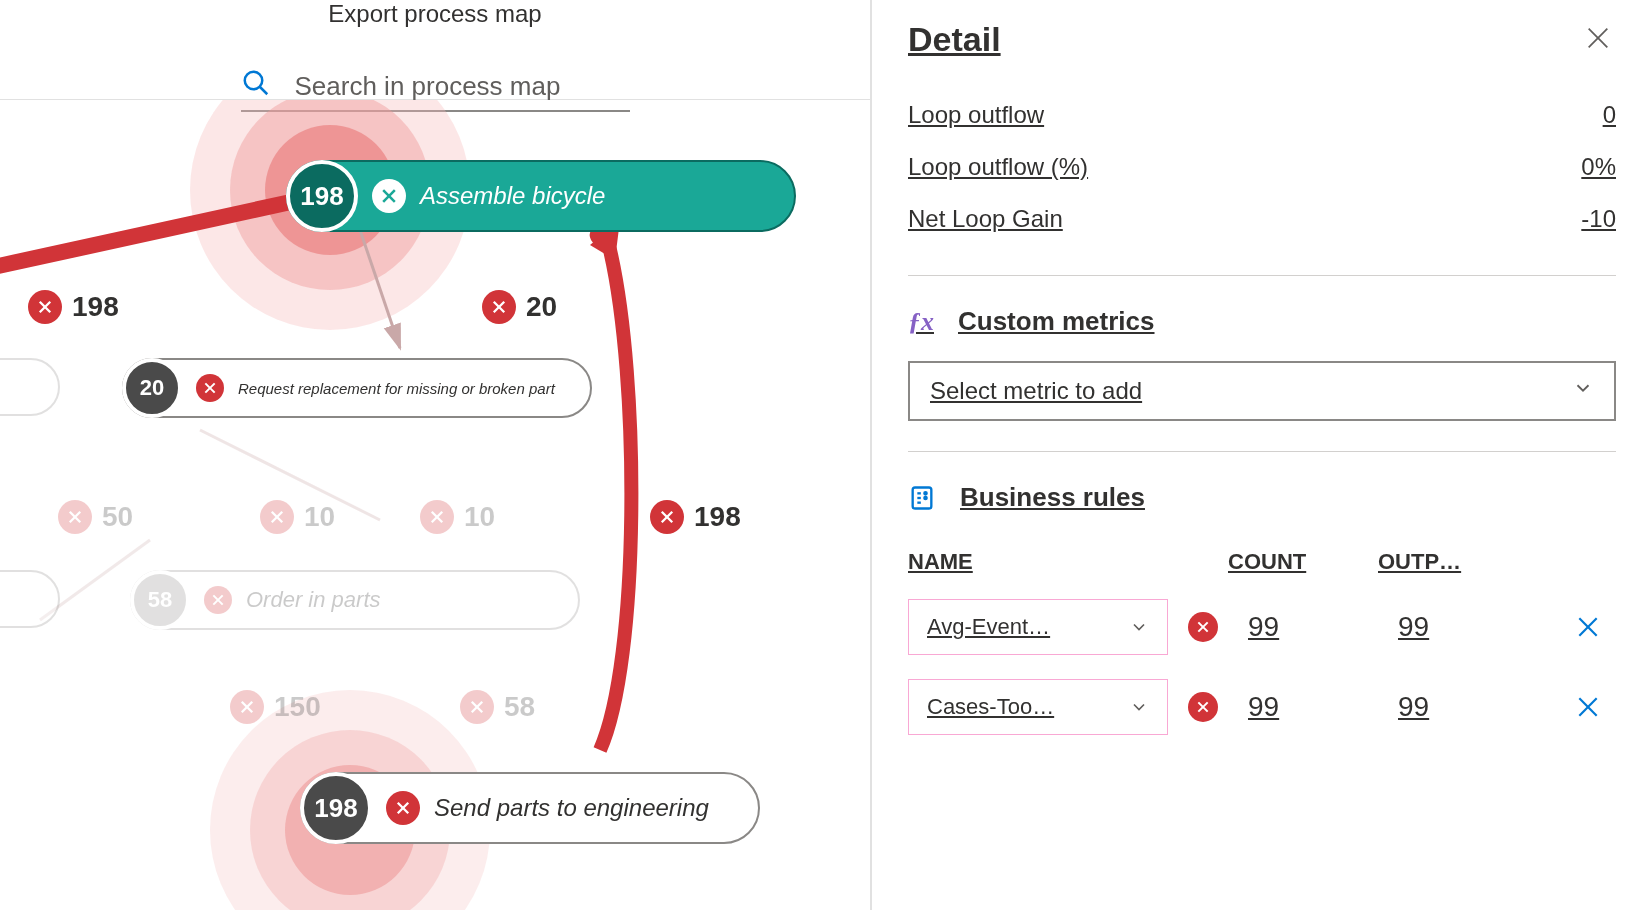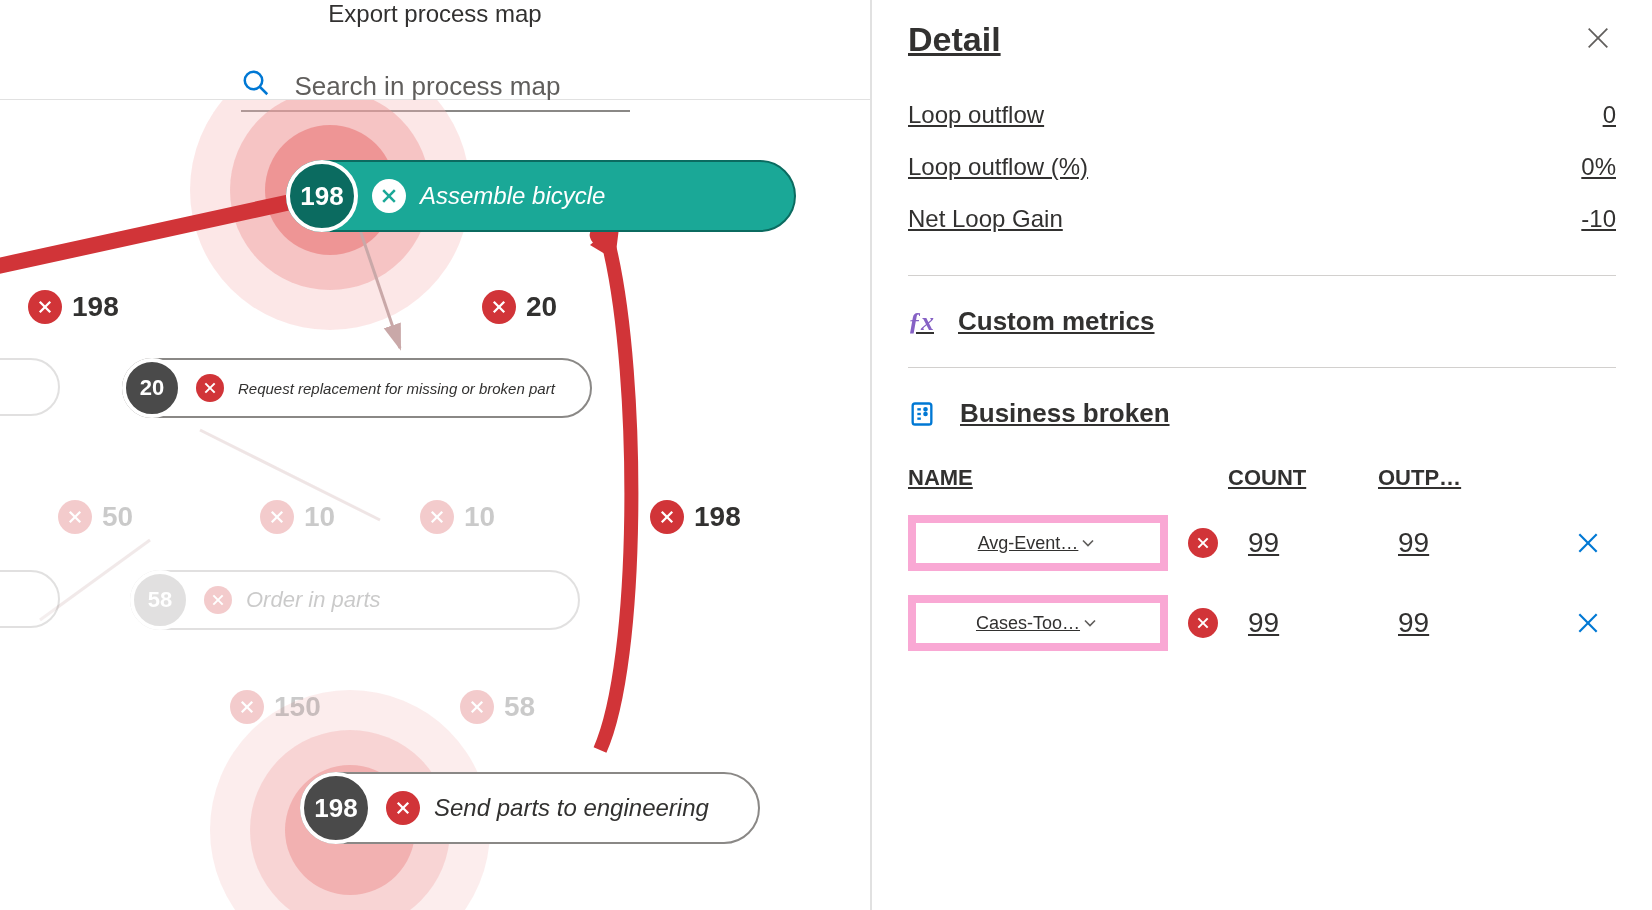"Select metric to add" div.select-box { html: none -> <div> <span>Select metric to add</span> <span> <svg> <polyline></polyline> </svg> </span> </div> }
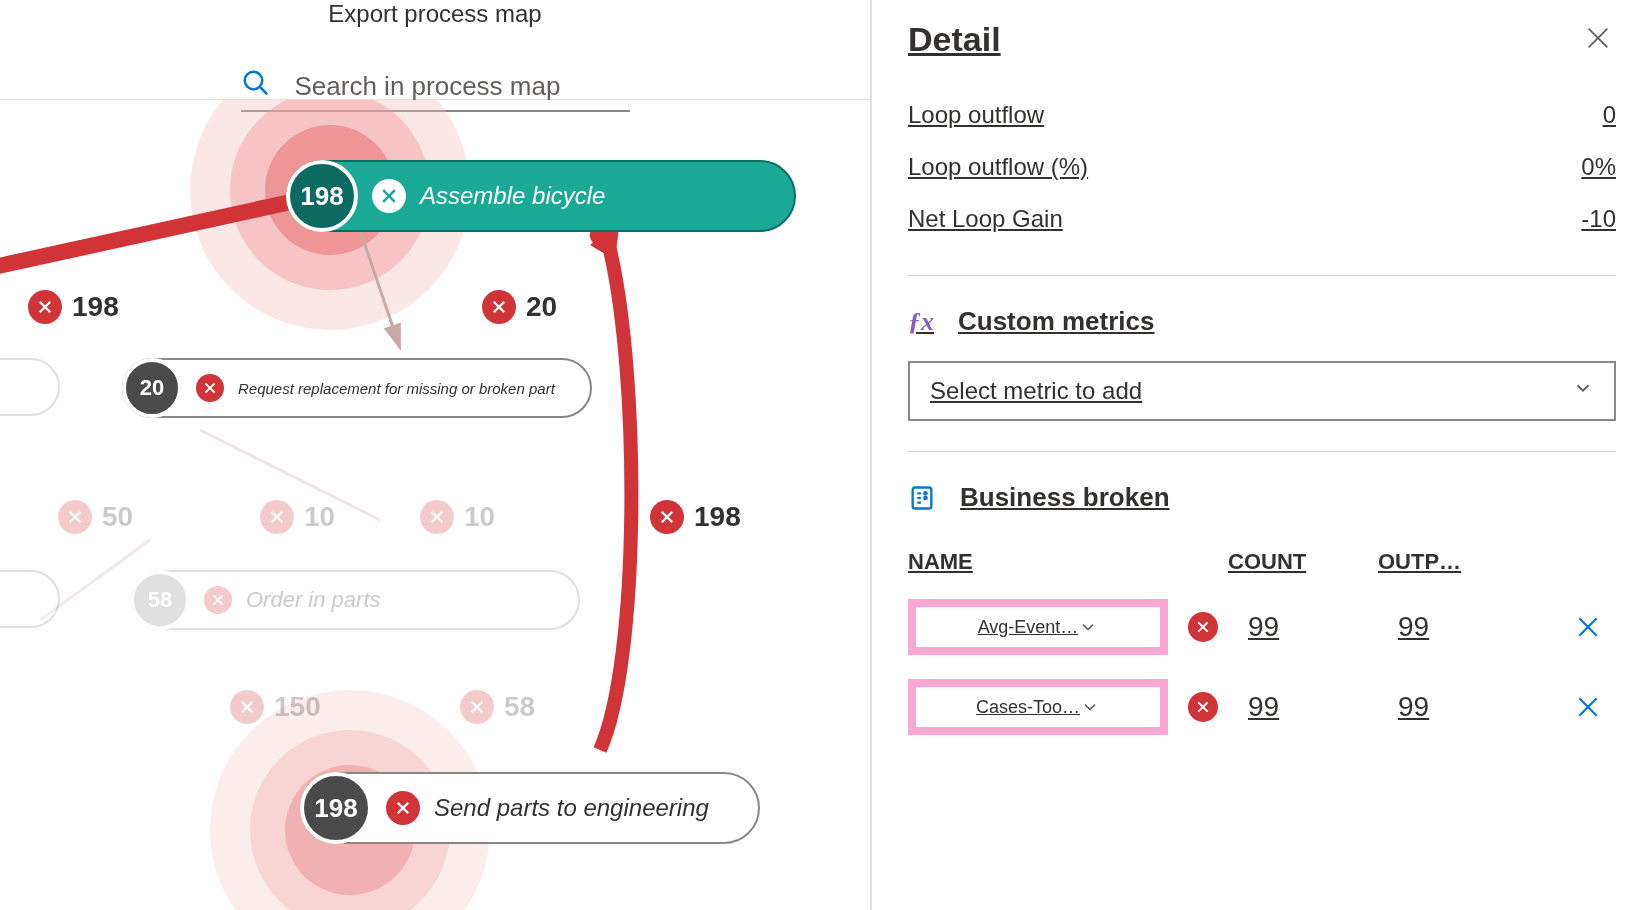"Business broken" span.txt { text: broken -> rules }
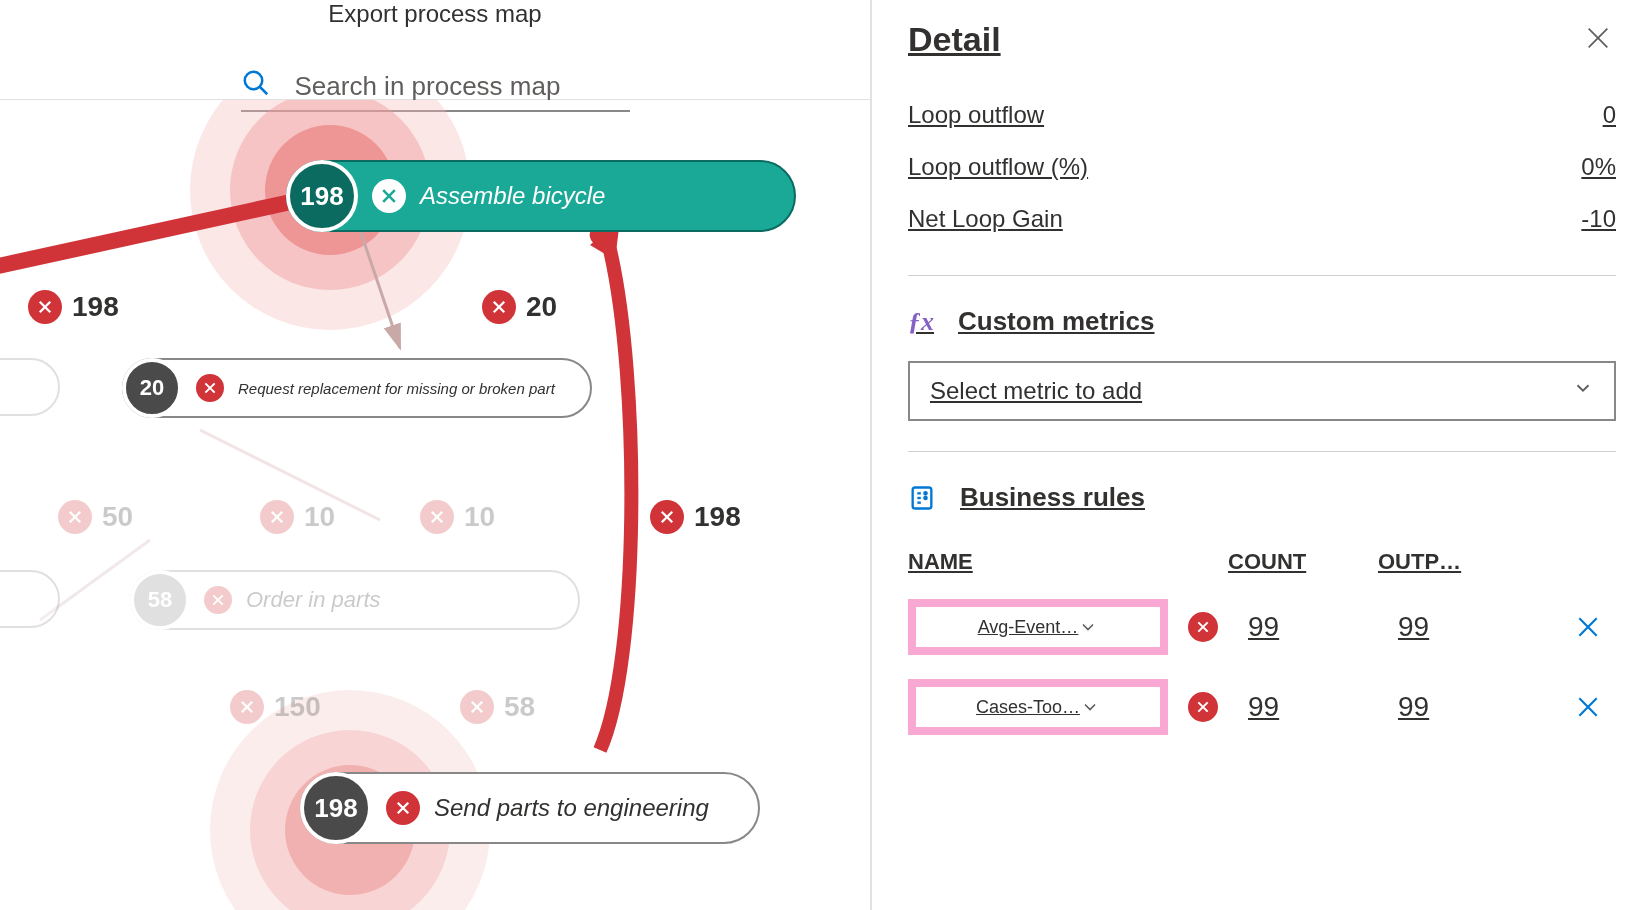"Avg-Event…" .br-dropdown { border: 8px solid #f9a8d4 -> 1px solid #f9a8d4; font-size: 18px -> 22px; justify-content: center -> space-between }
